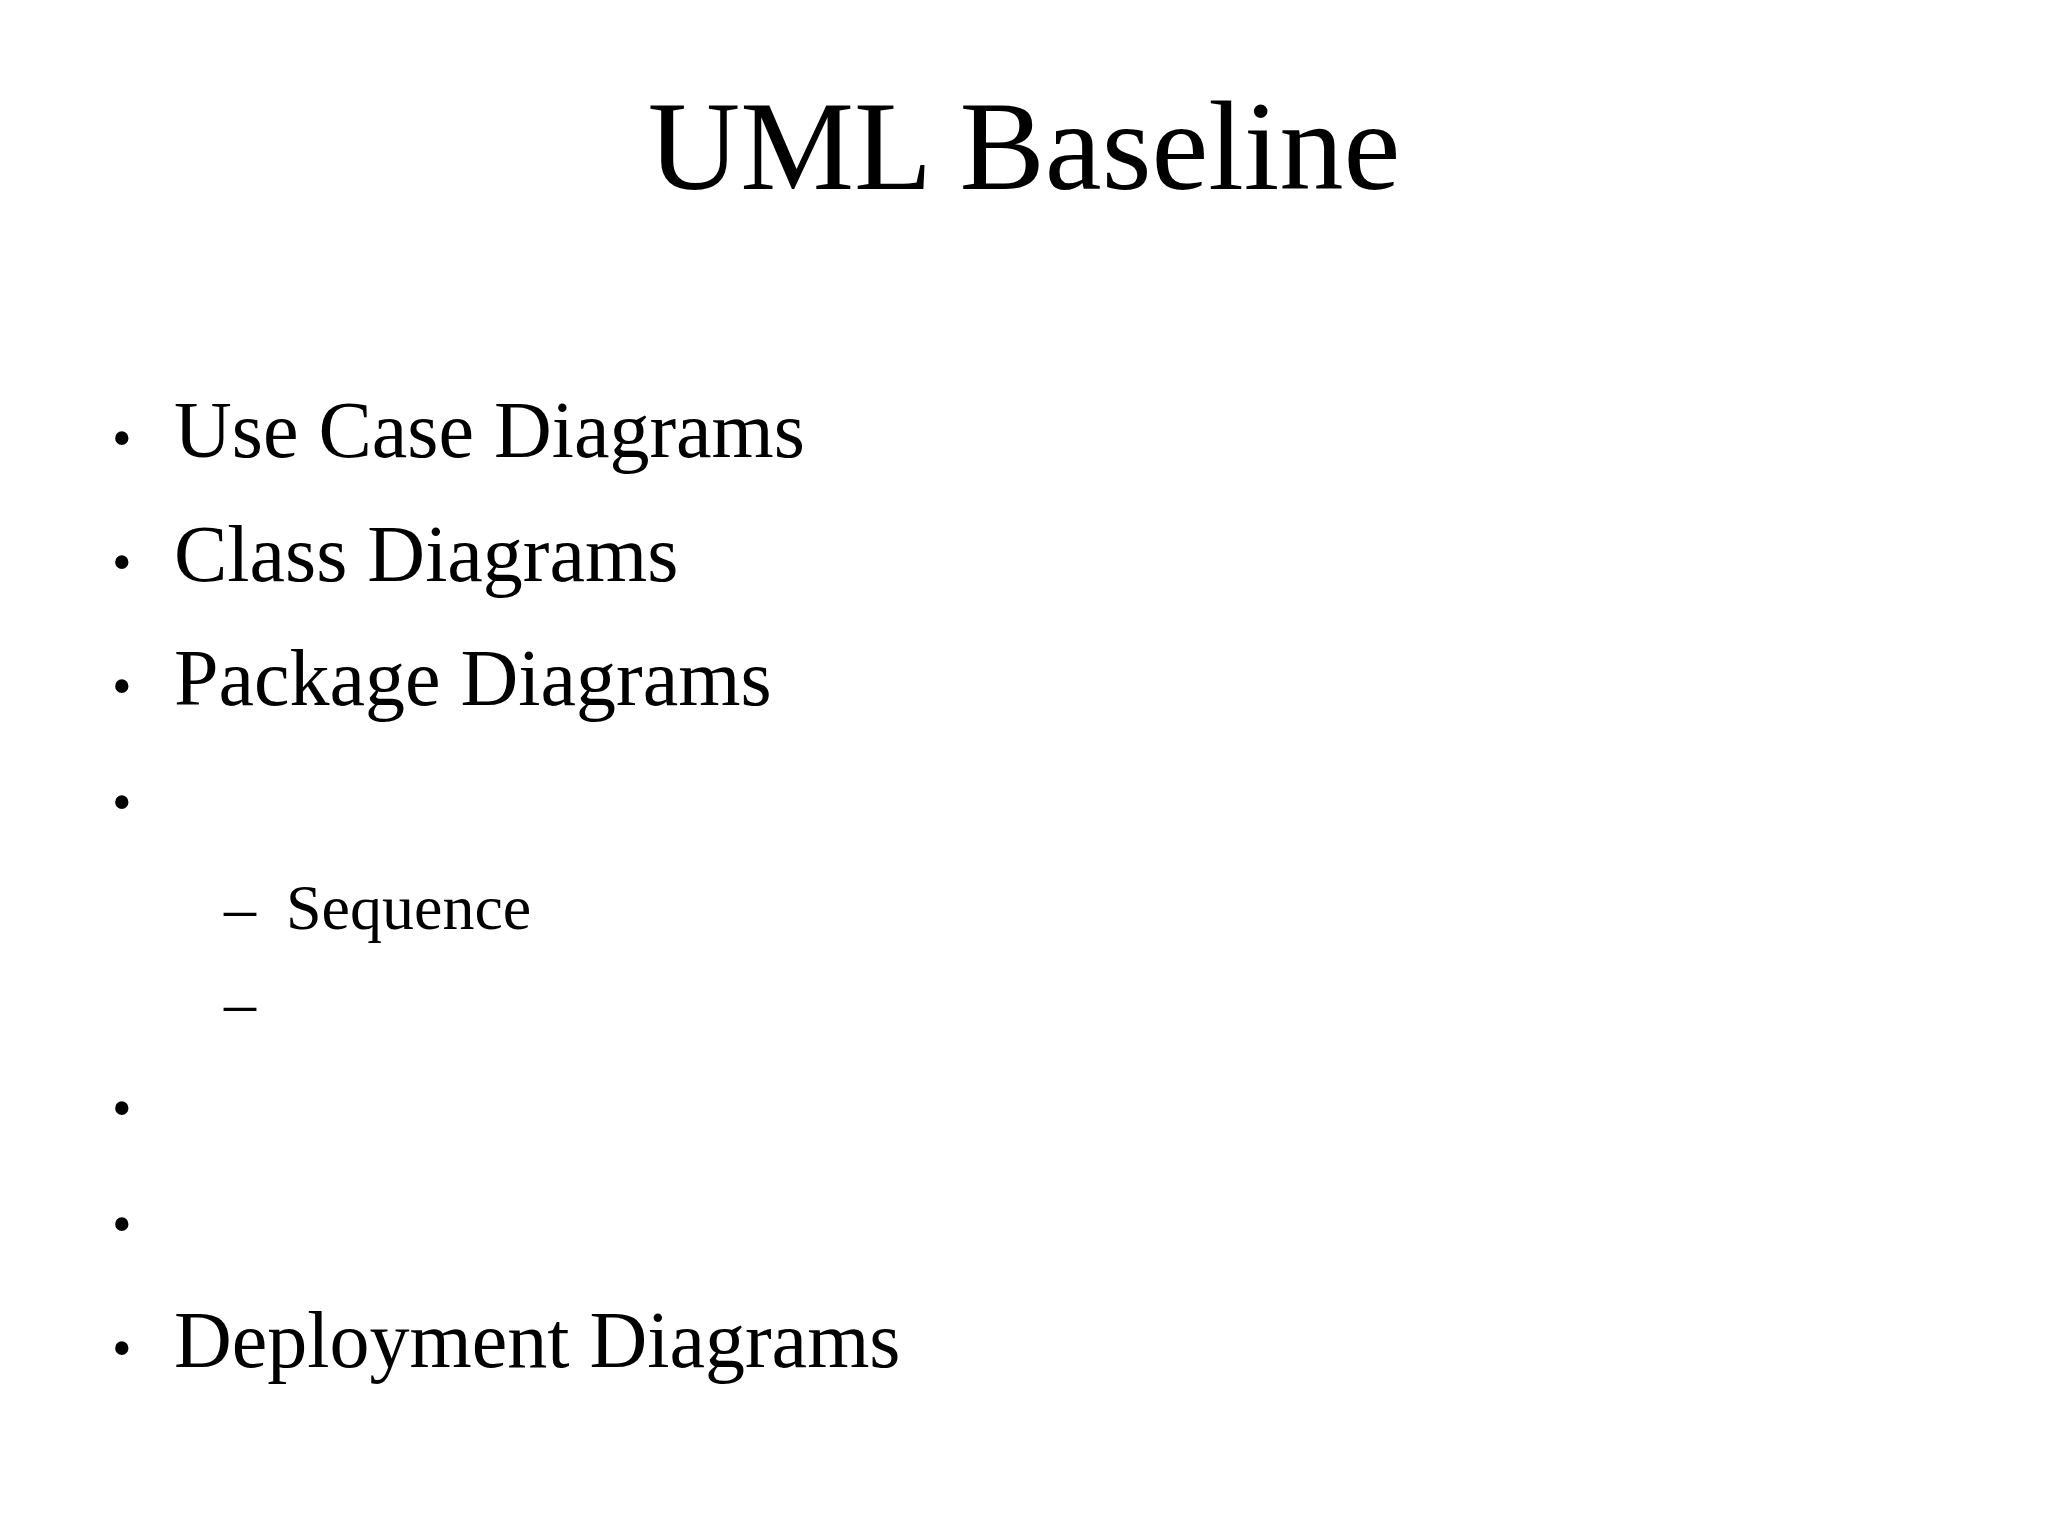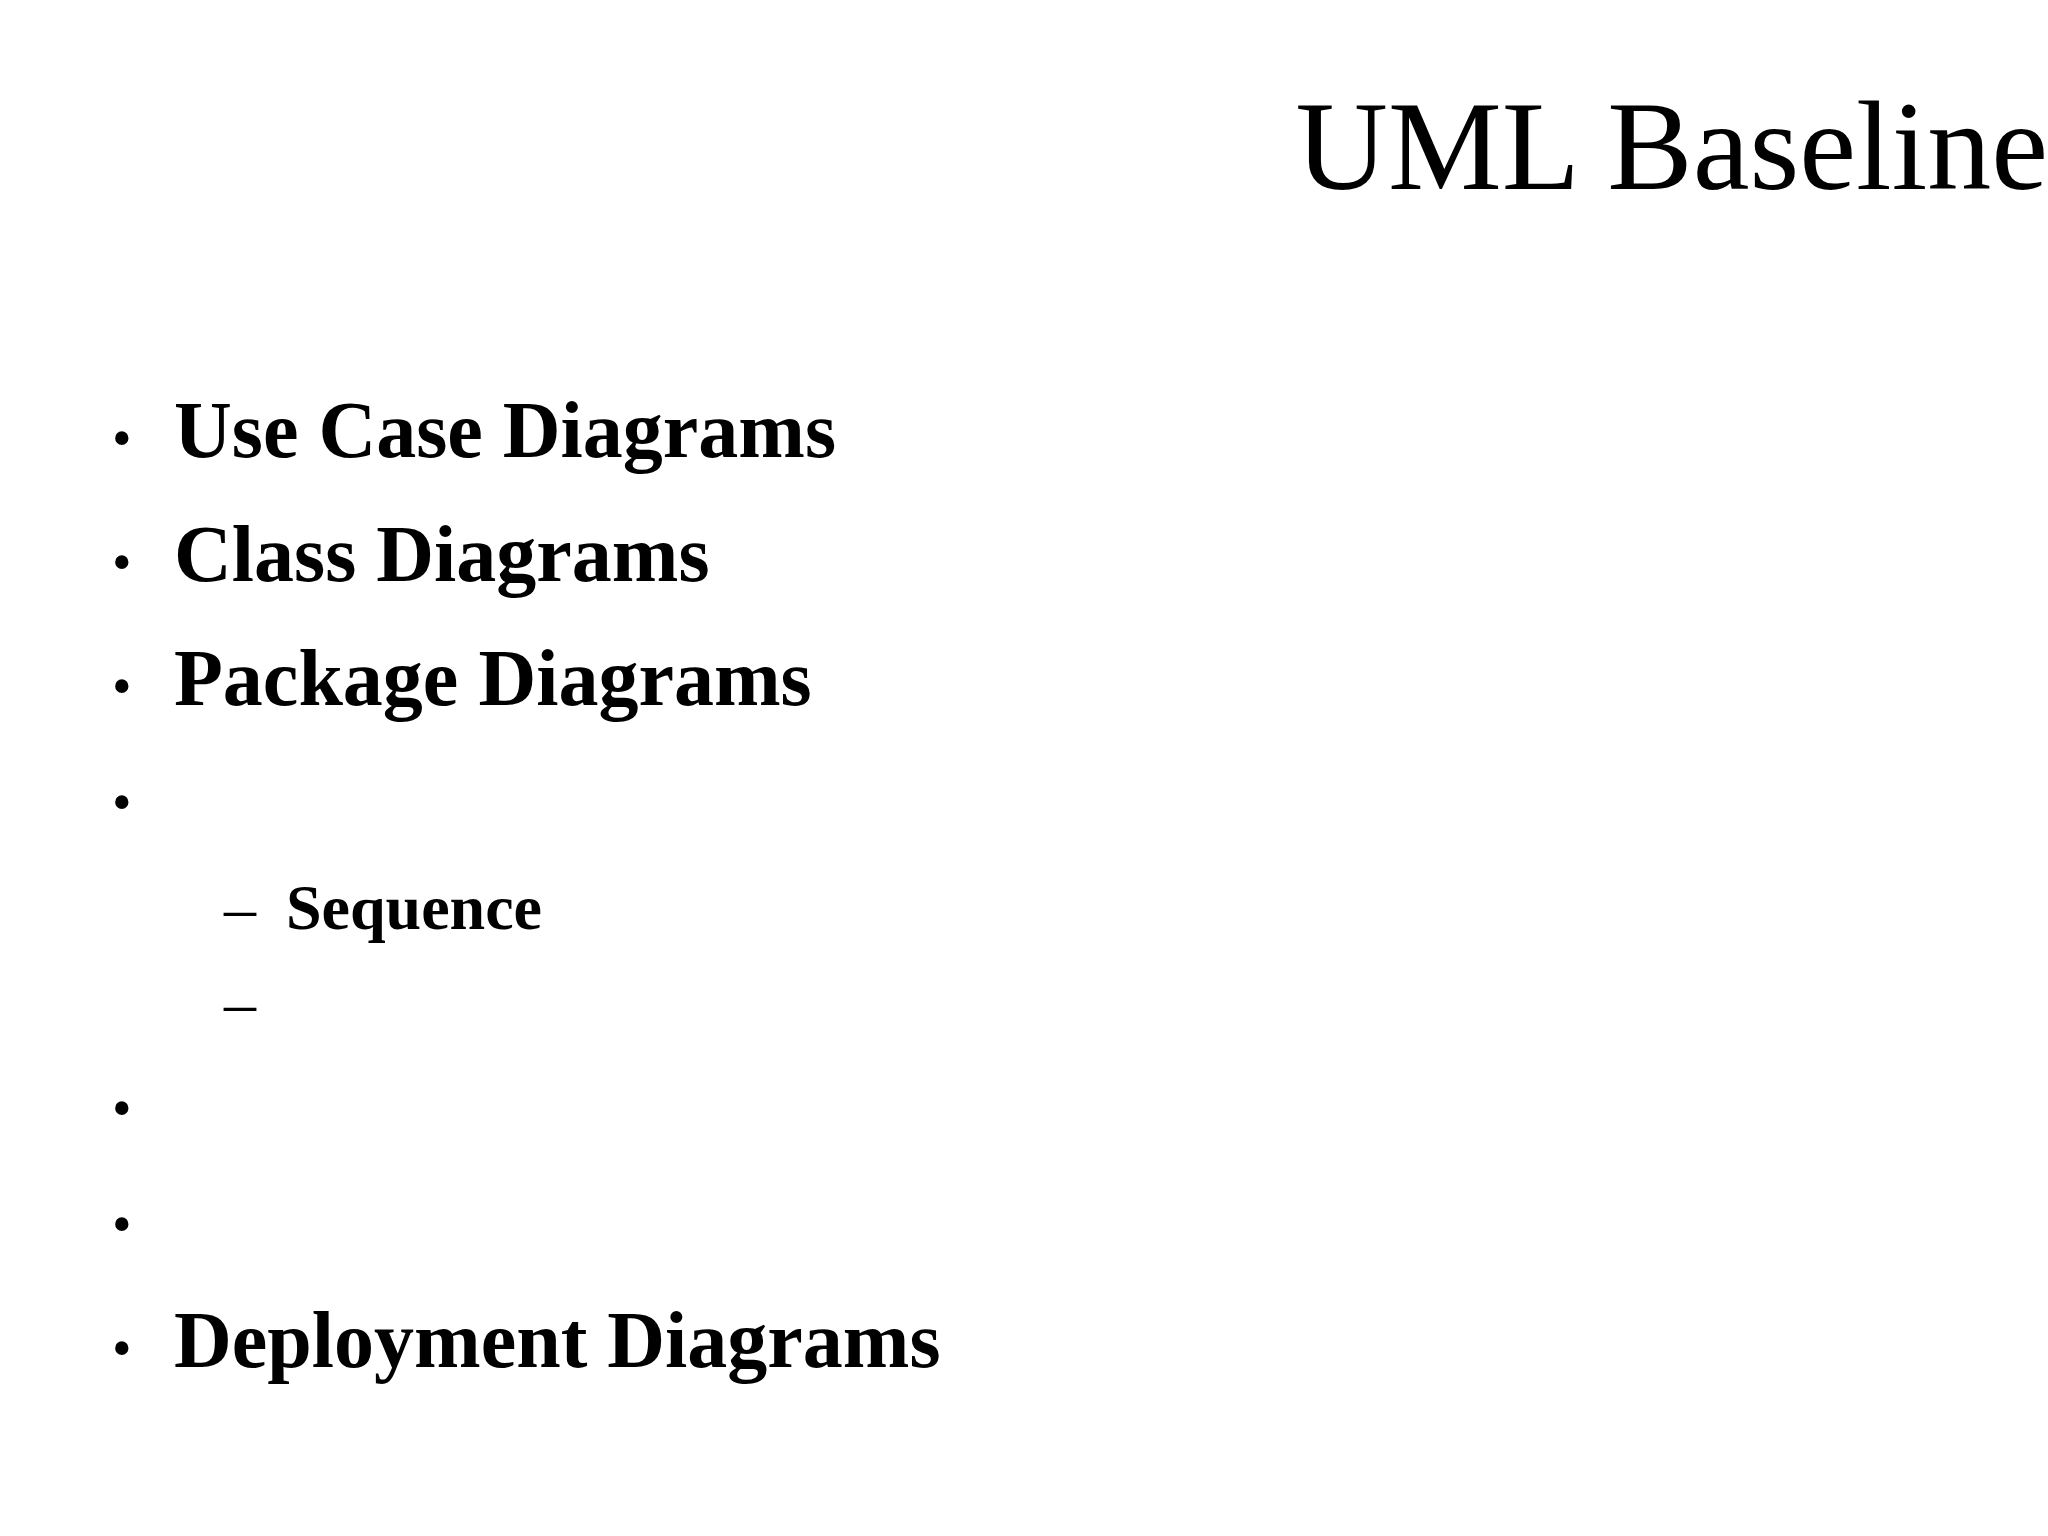"UML Baseline" .slide-title { text-align: right -> center }
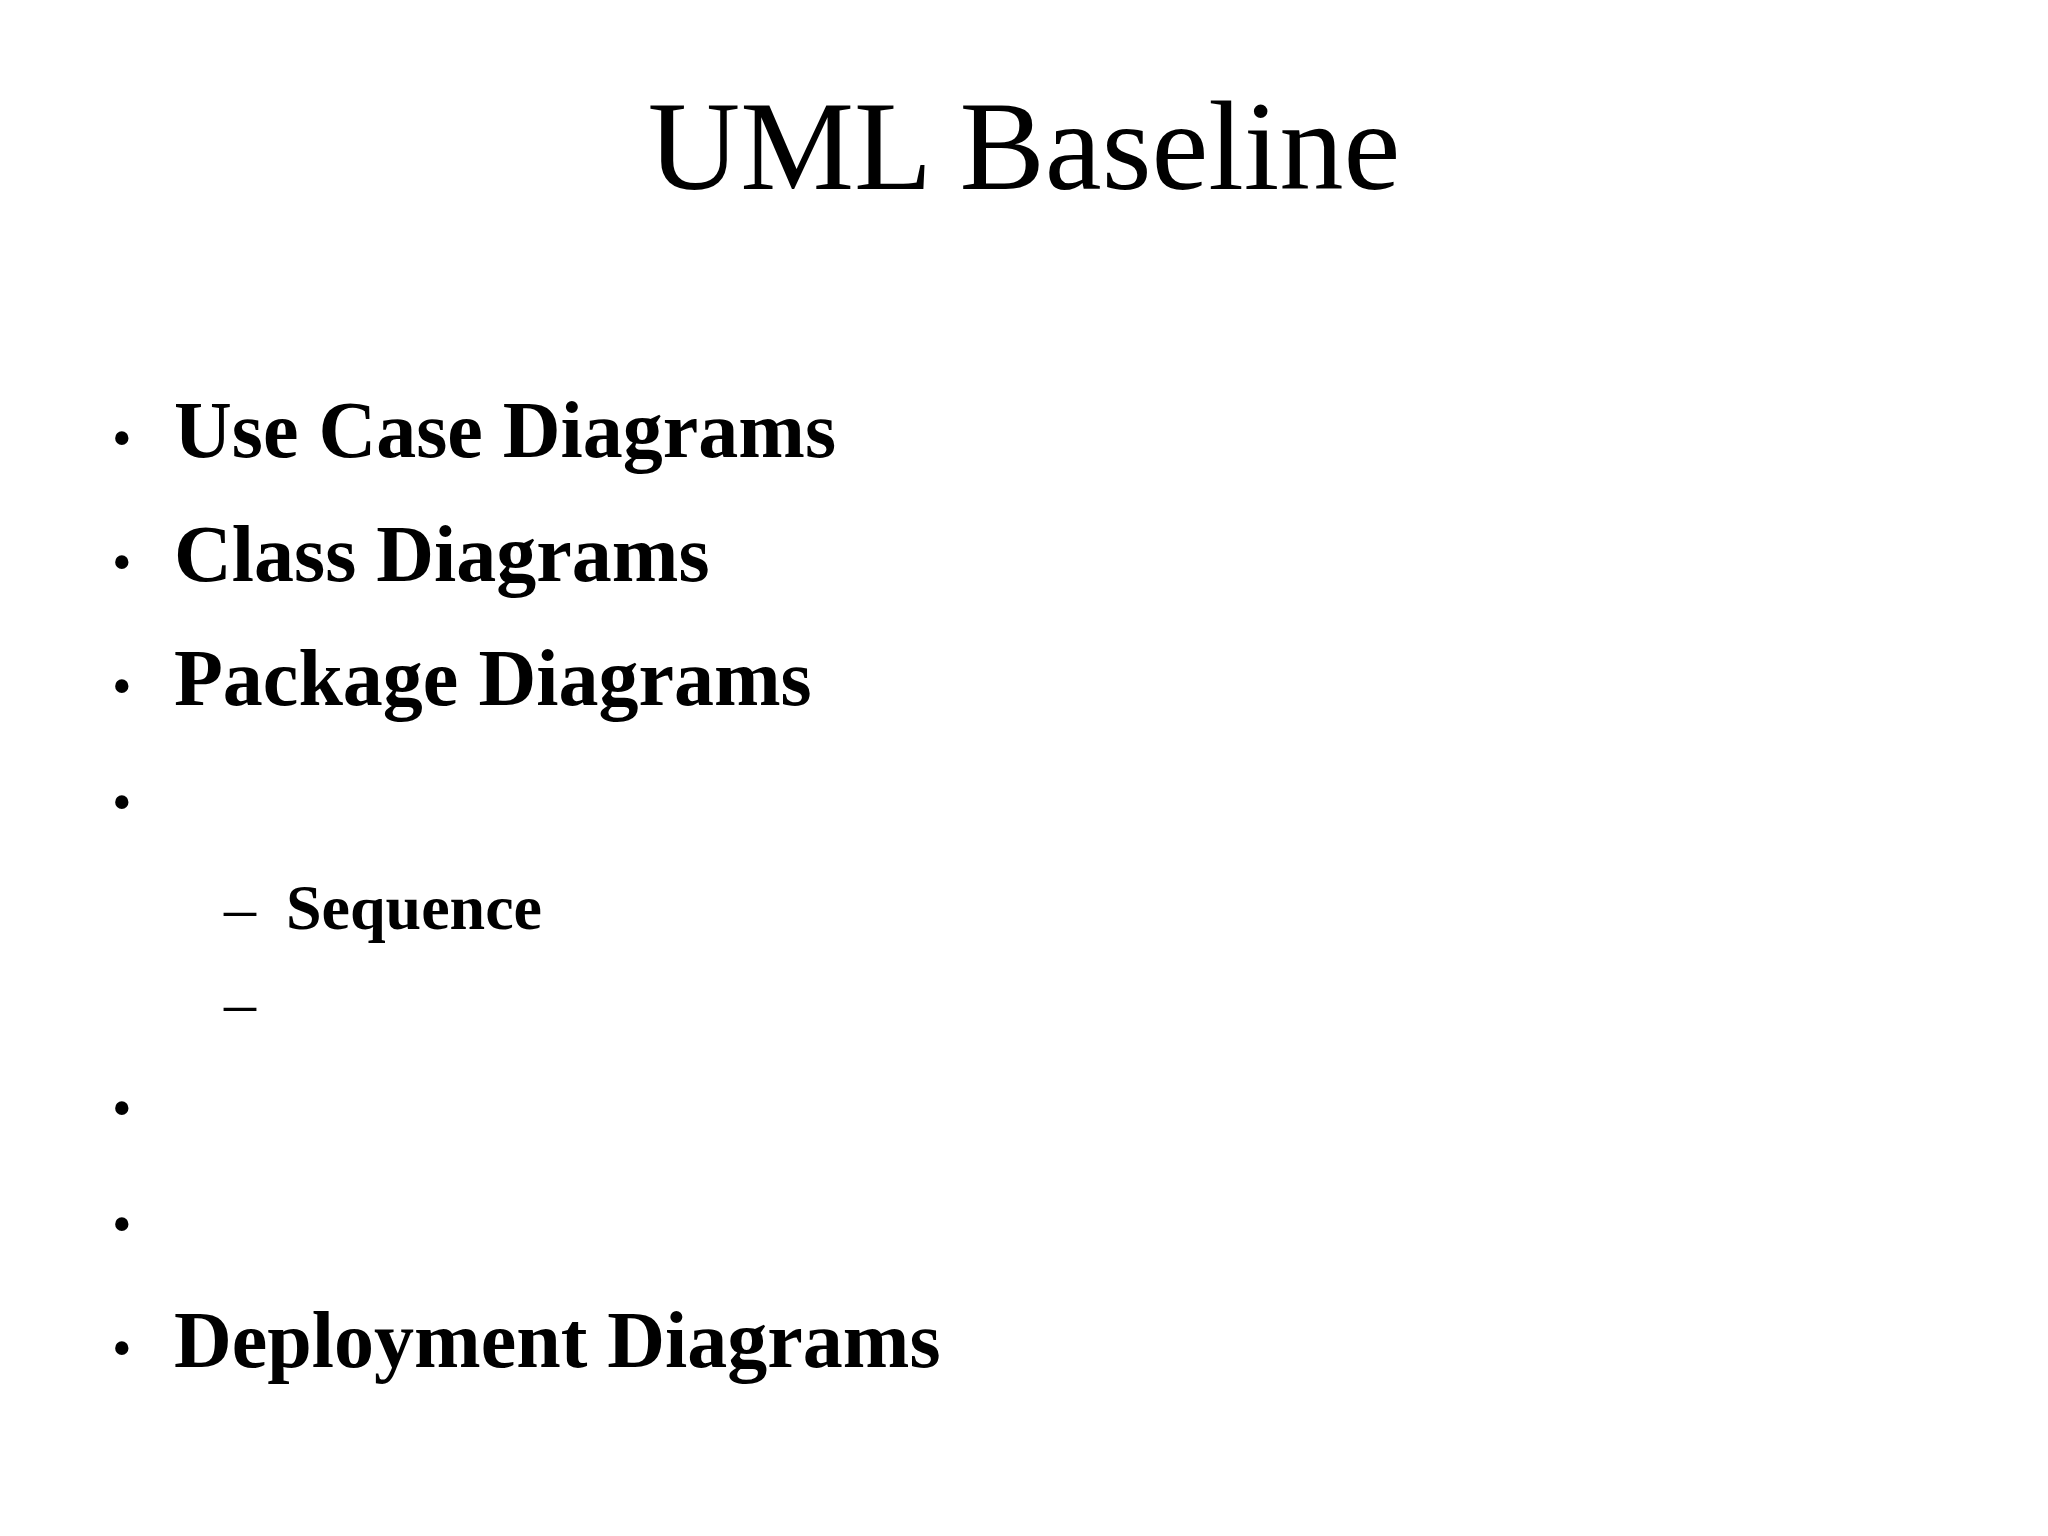"Use Case Diagrams" .row-text { font-weight: bold -> none }
